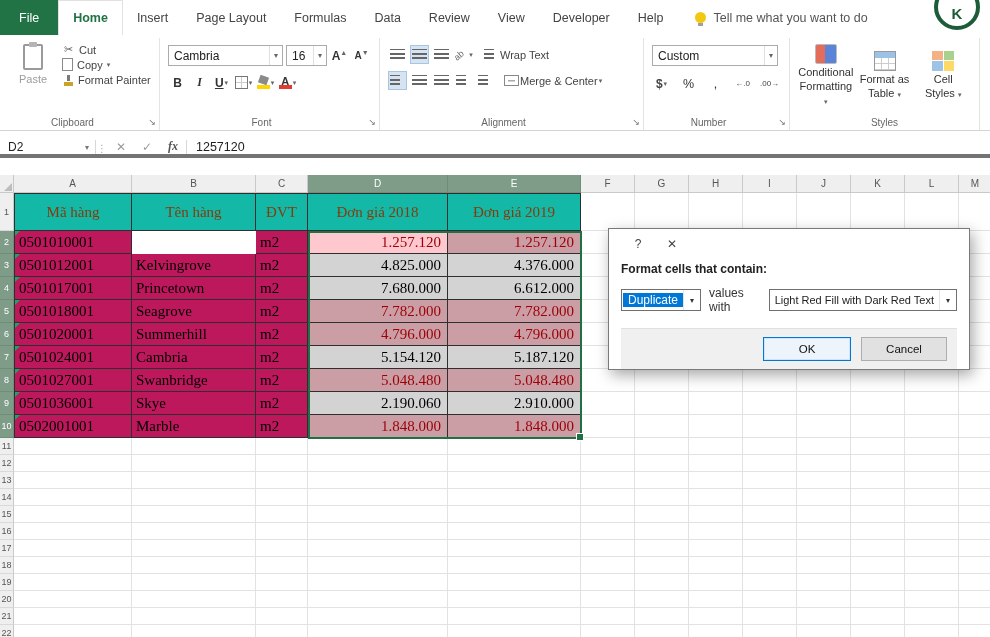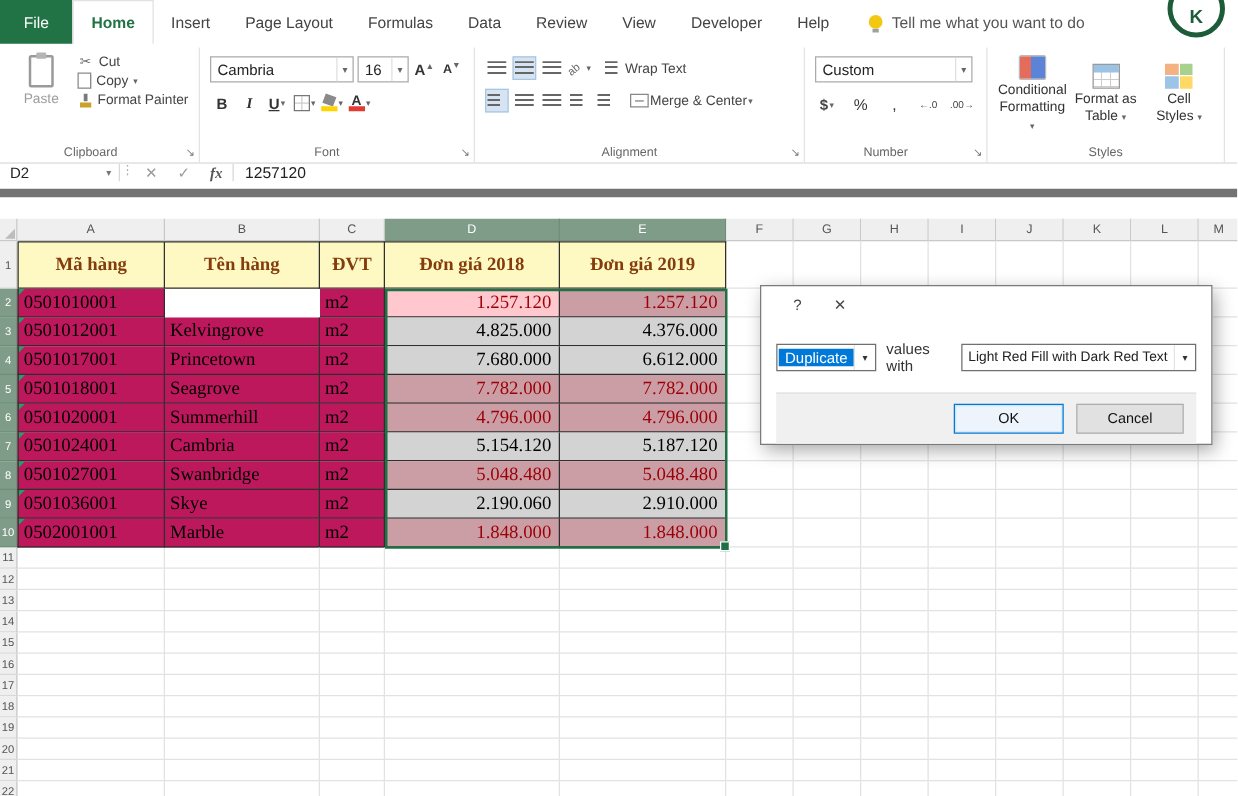"D2" .fbar { align-items: flex-start -> flex-end; border-bottom: 7px solid #737373 -> 4px solid #737373 }
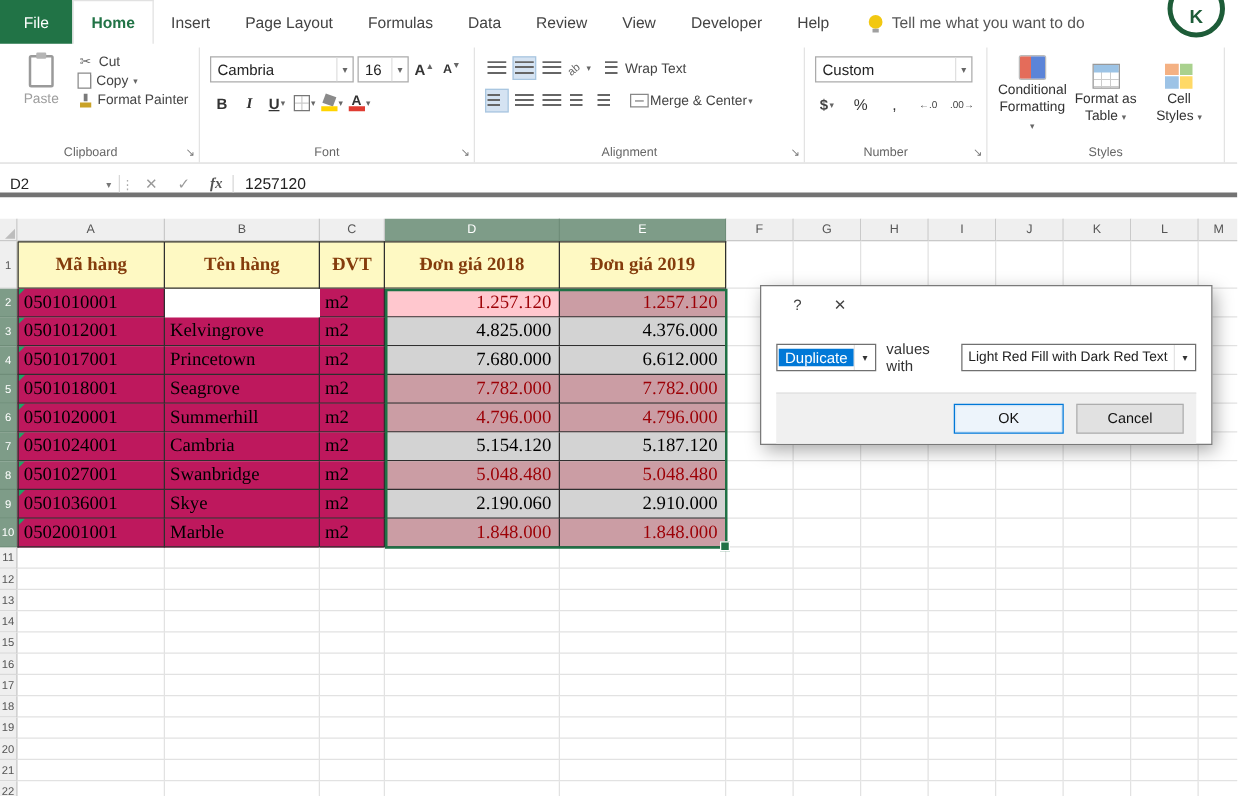"Mã hàng" .cell.th { background: #fef9c3 -> #14b8a6; font-weight: bold -> normal }
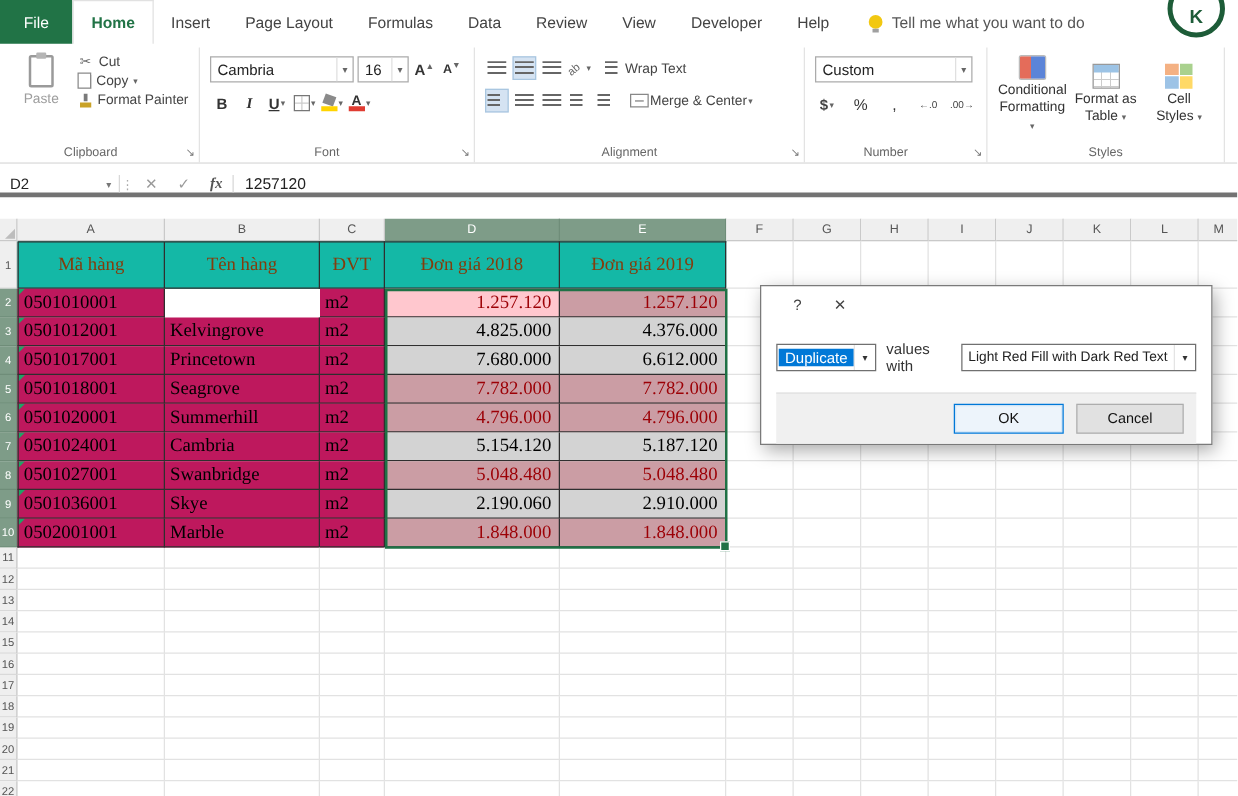"Format cells that contain:" div.dlg-prompt { html: none -> <div>Format cells that contain:</div> }
